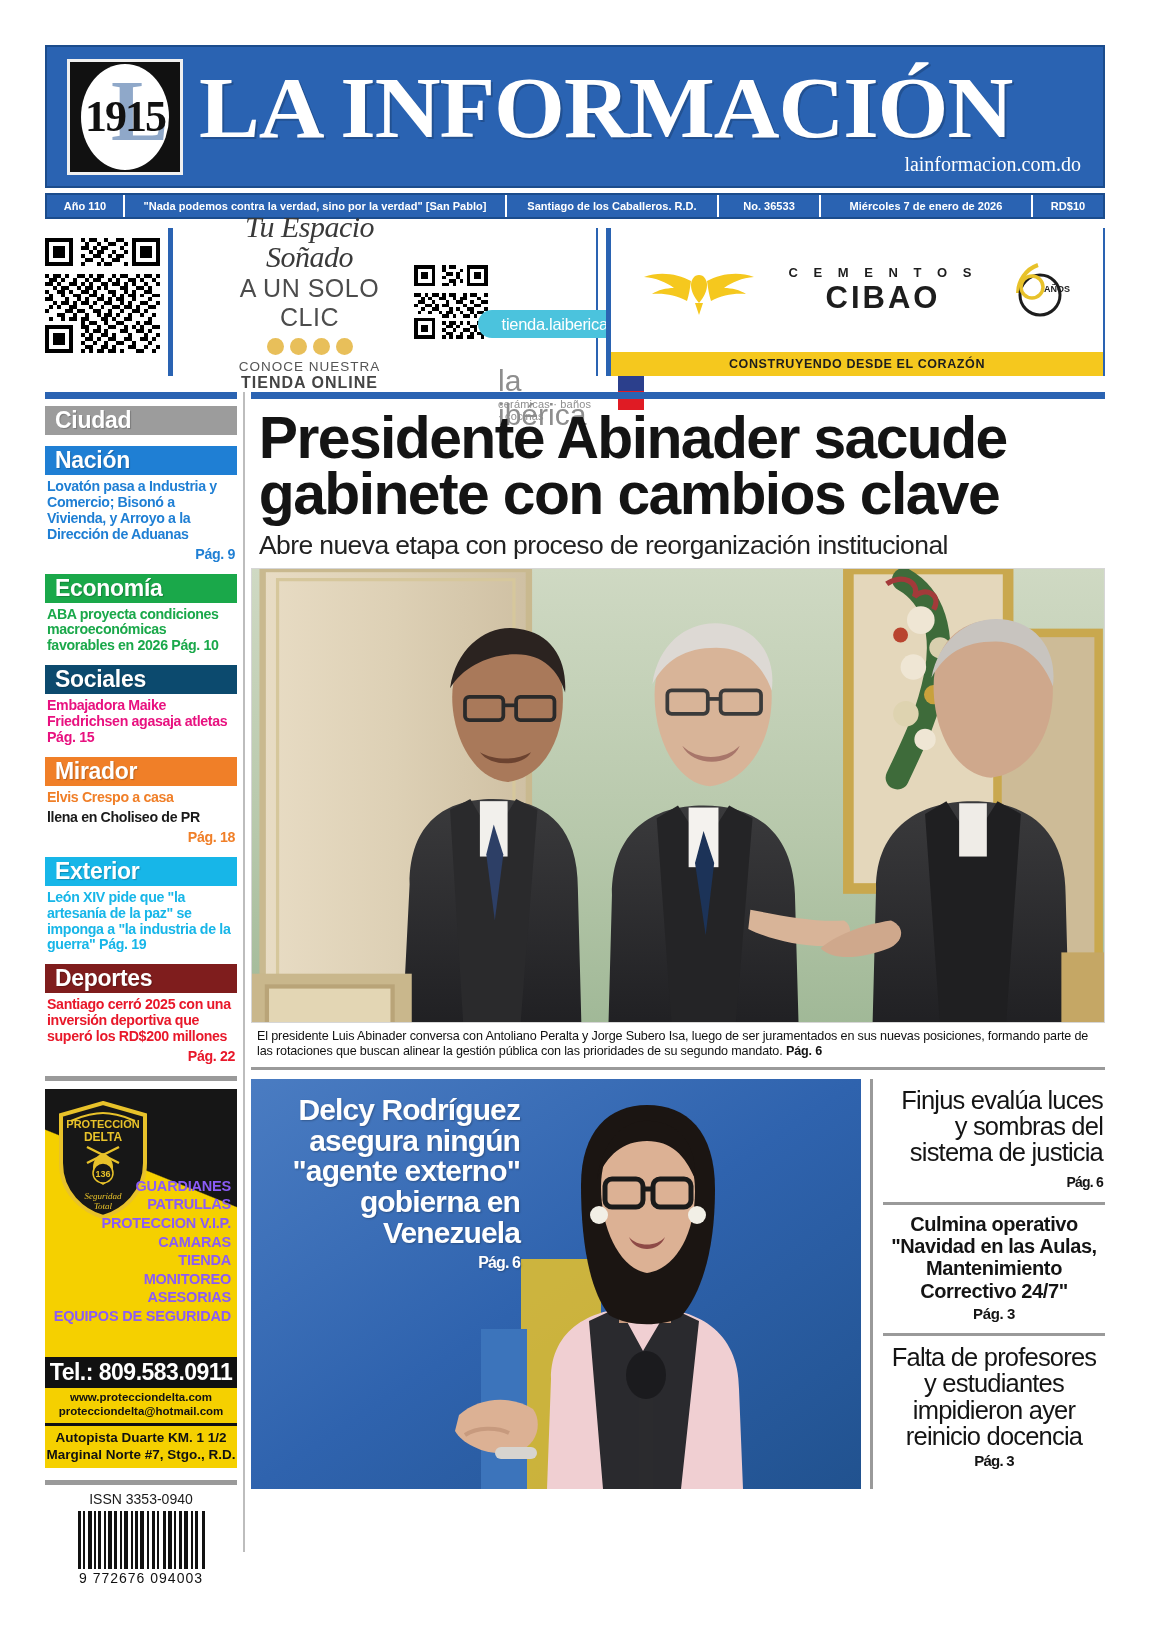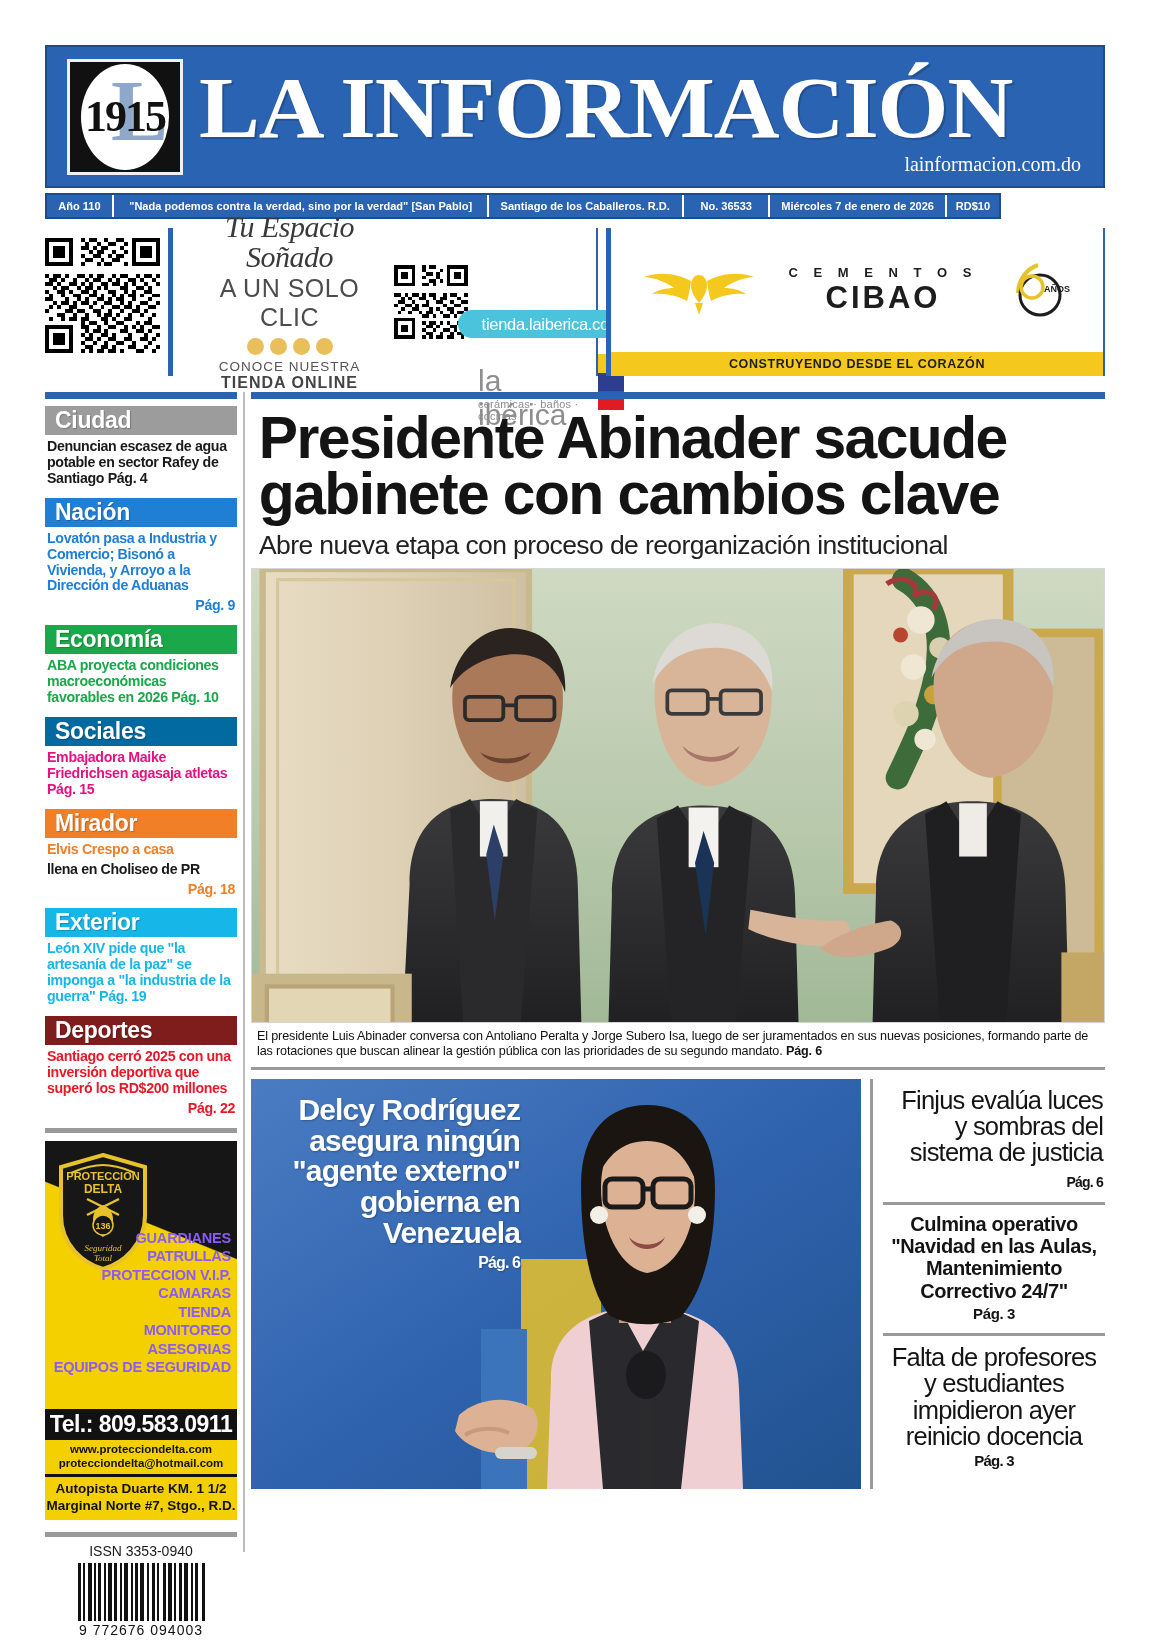"Año 110" .infobar { width: 956px -> 1060px }
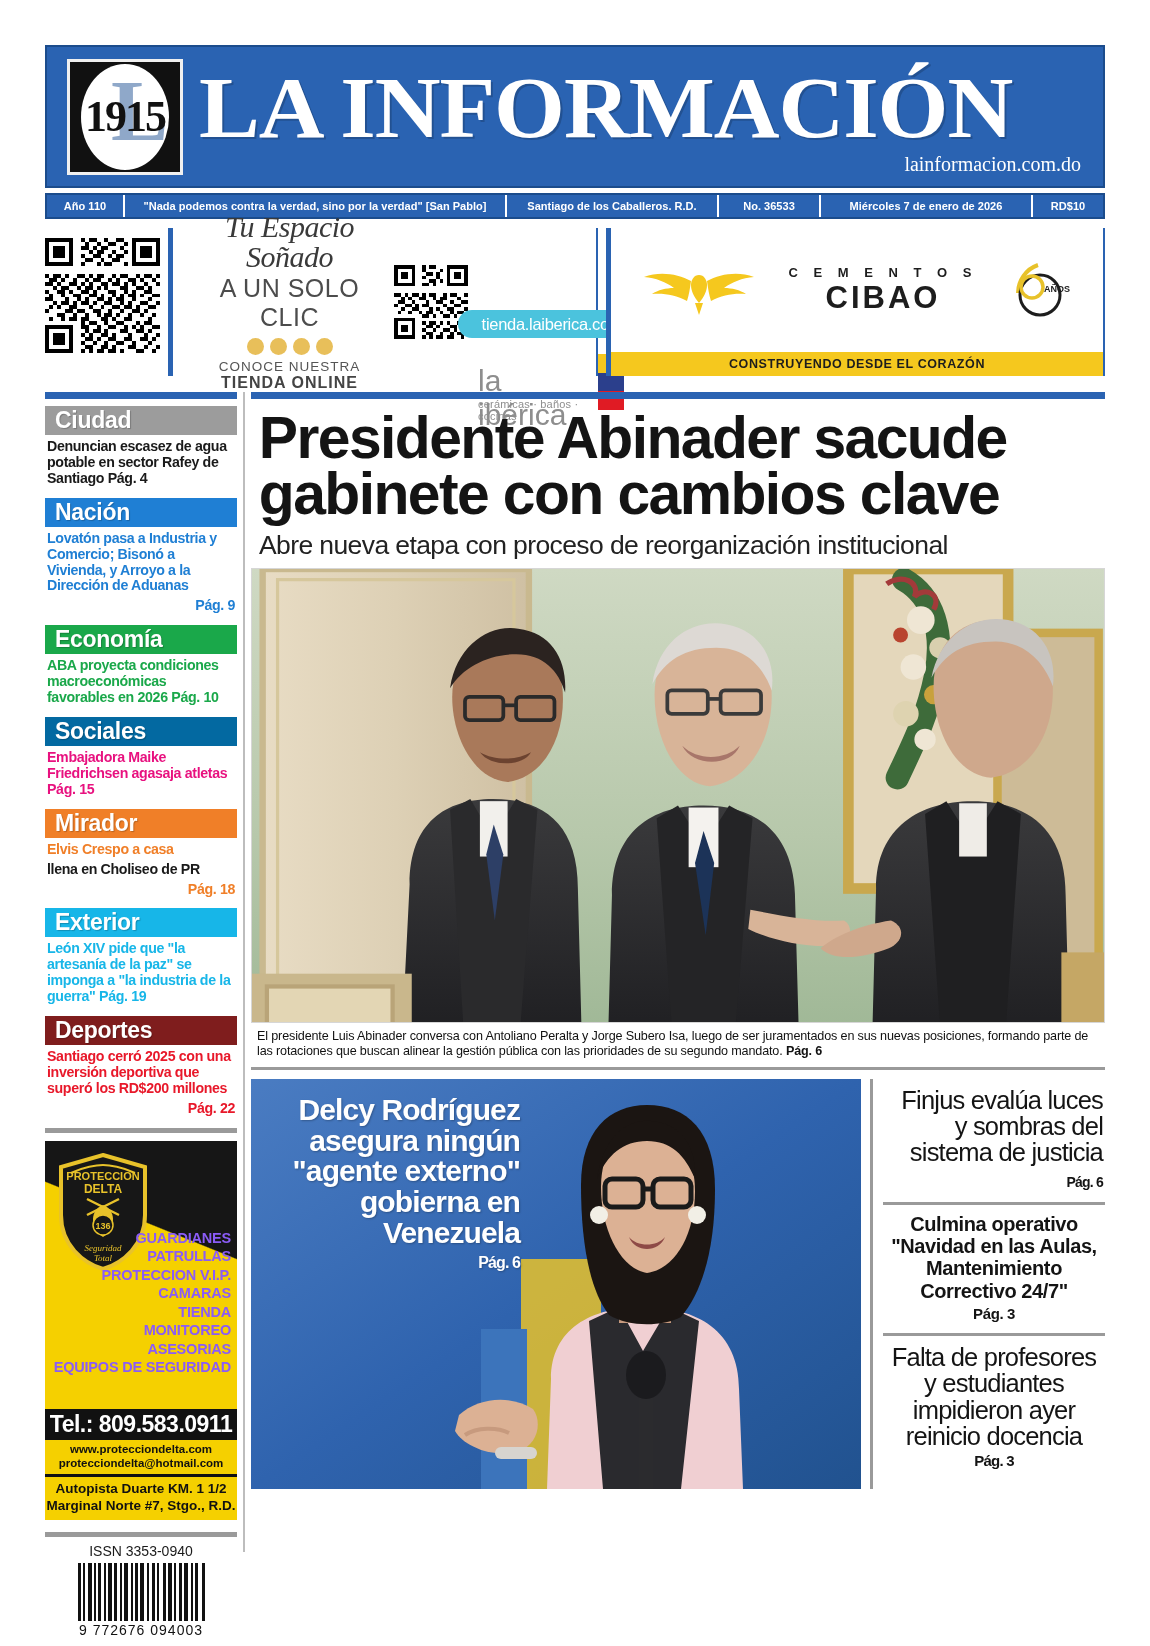"Tu Espacio Soñado" .ib-left { margin-left: none -> 20px }
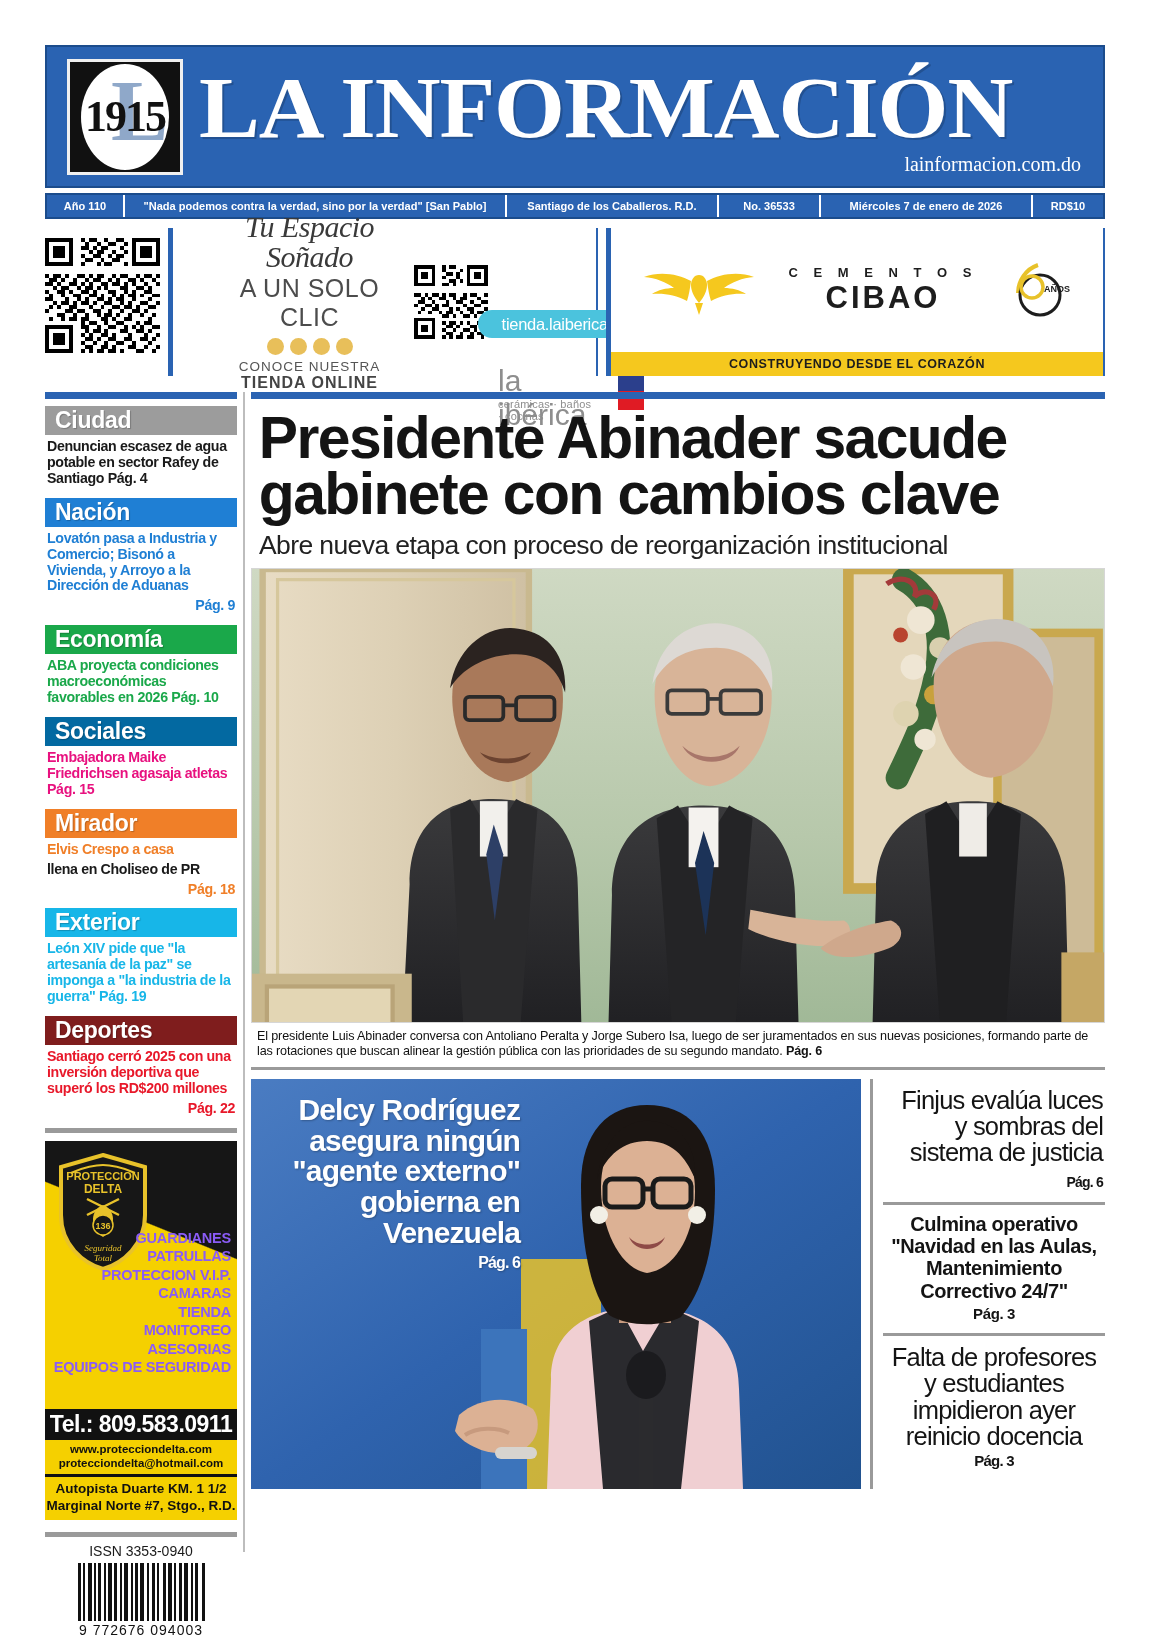"Denuncian escasez de agua potable" div.sec-body { html: <div>Denuncian escasez de agua potable en sector Rafey de Santiago Pág. 4</div> -> none }
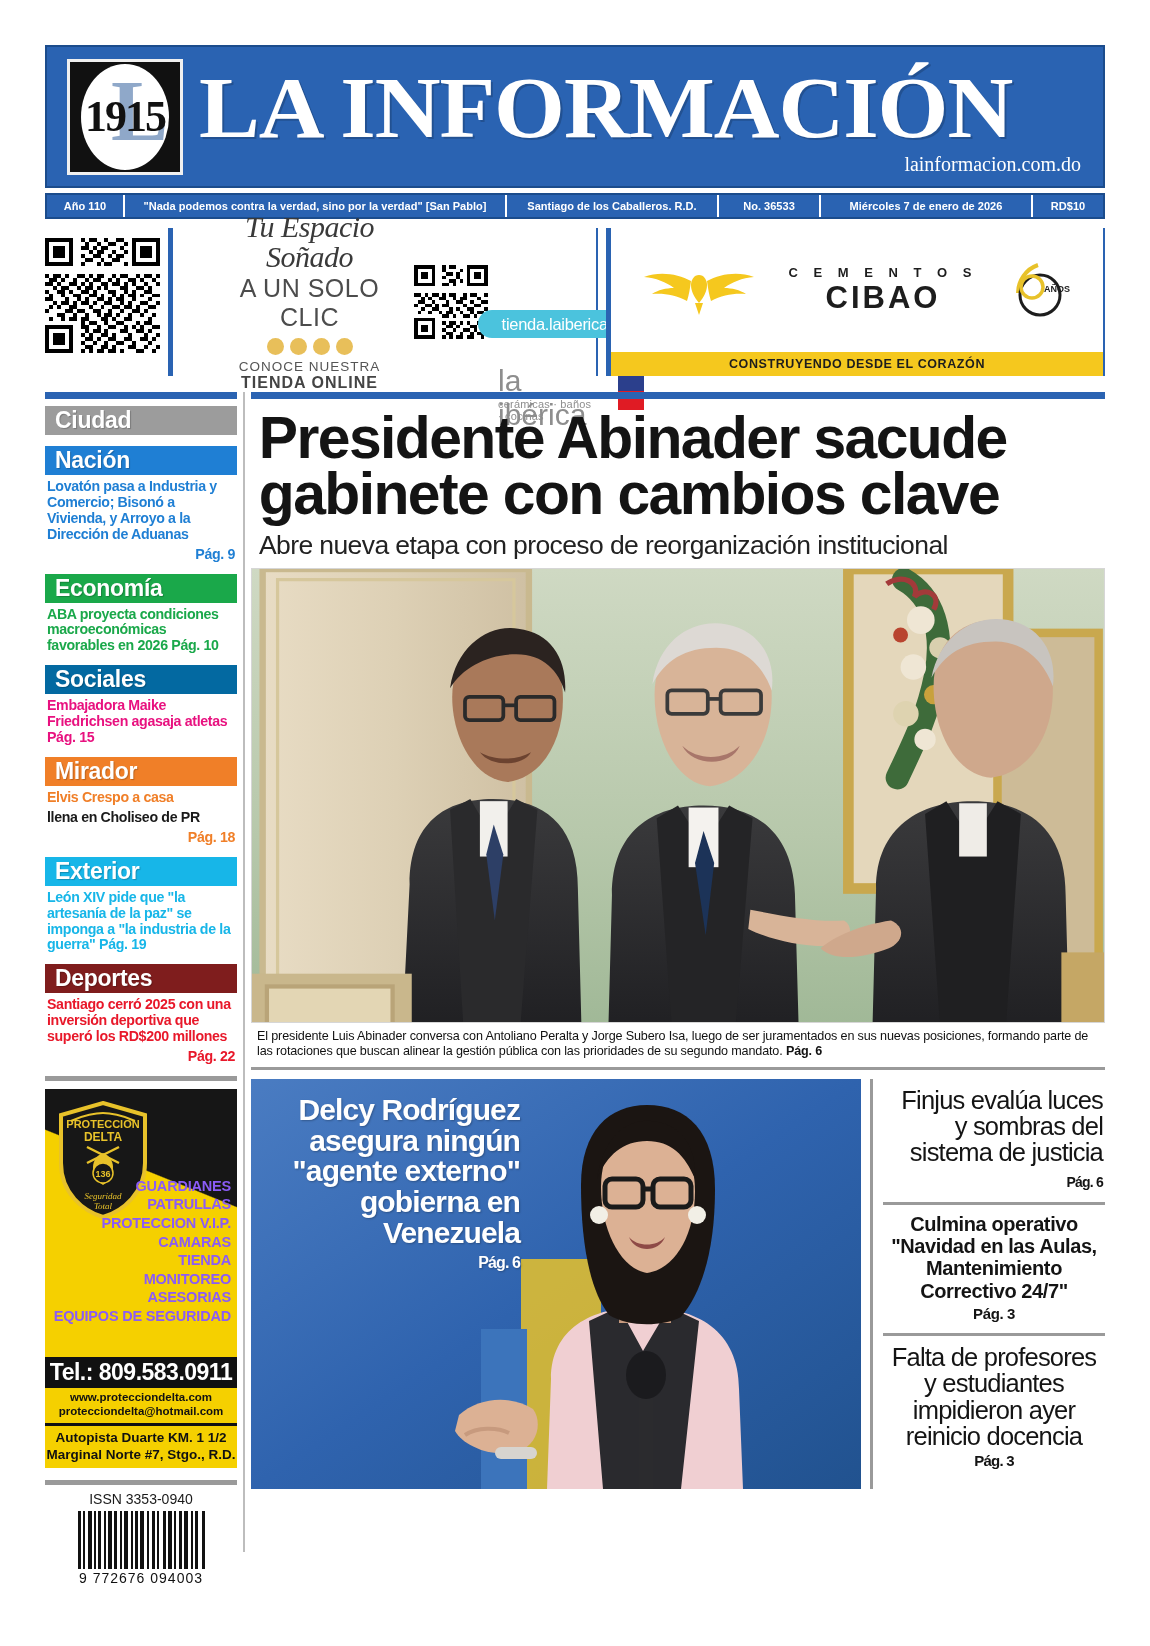"Sociales" div.sec-head { background: #0369a1 -> #0c4a6e }
